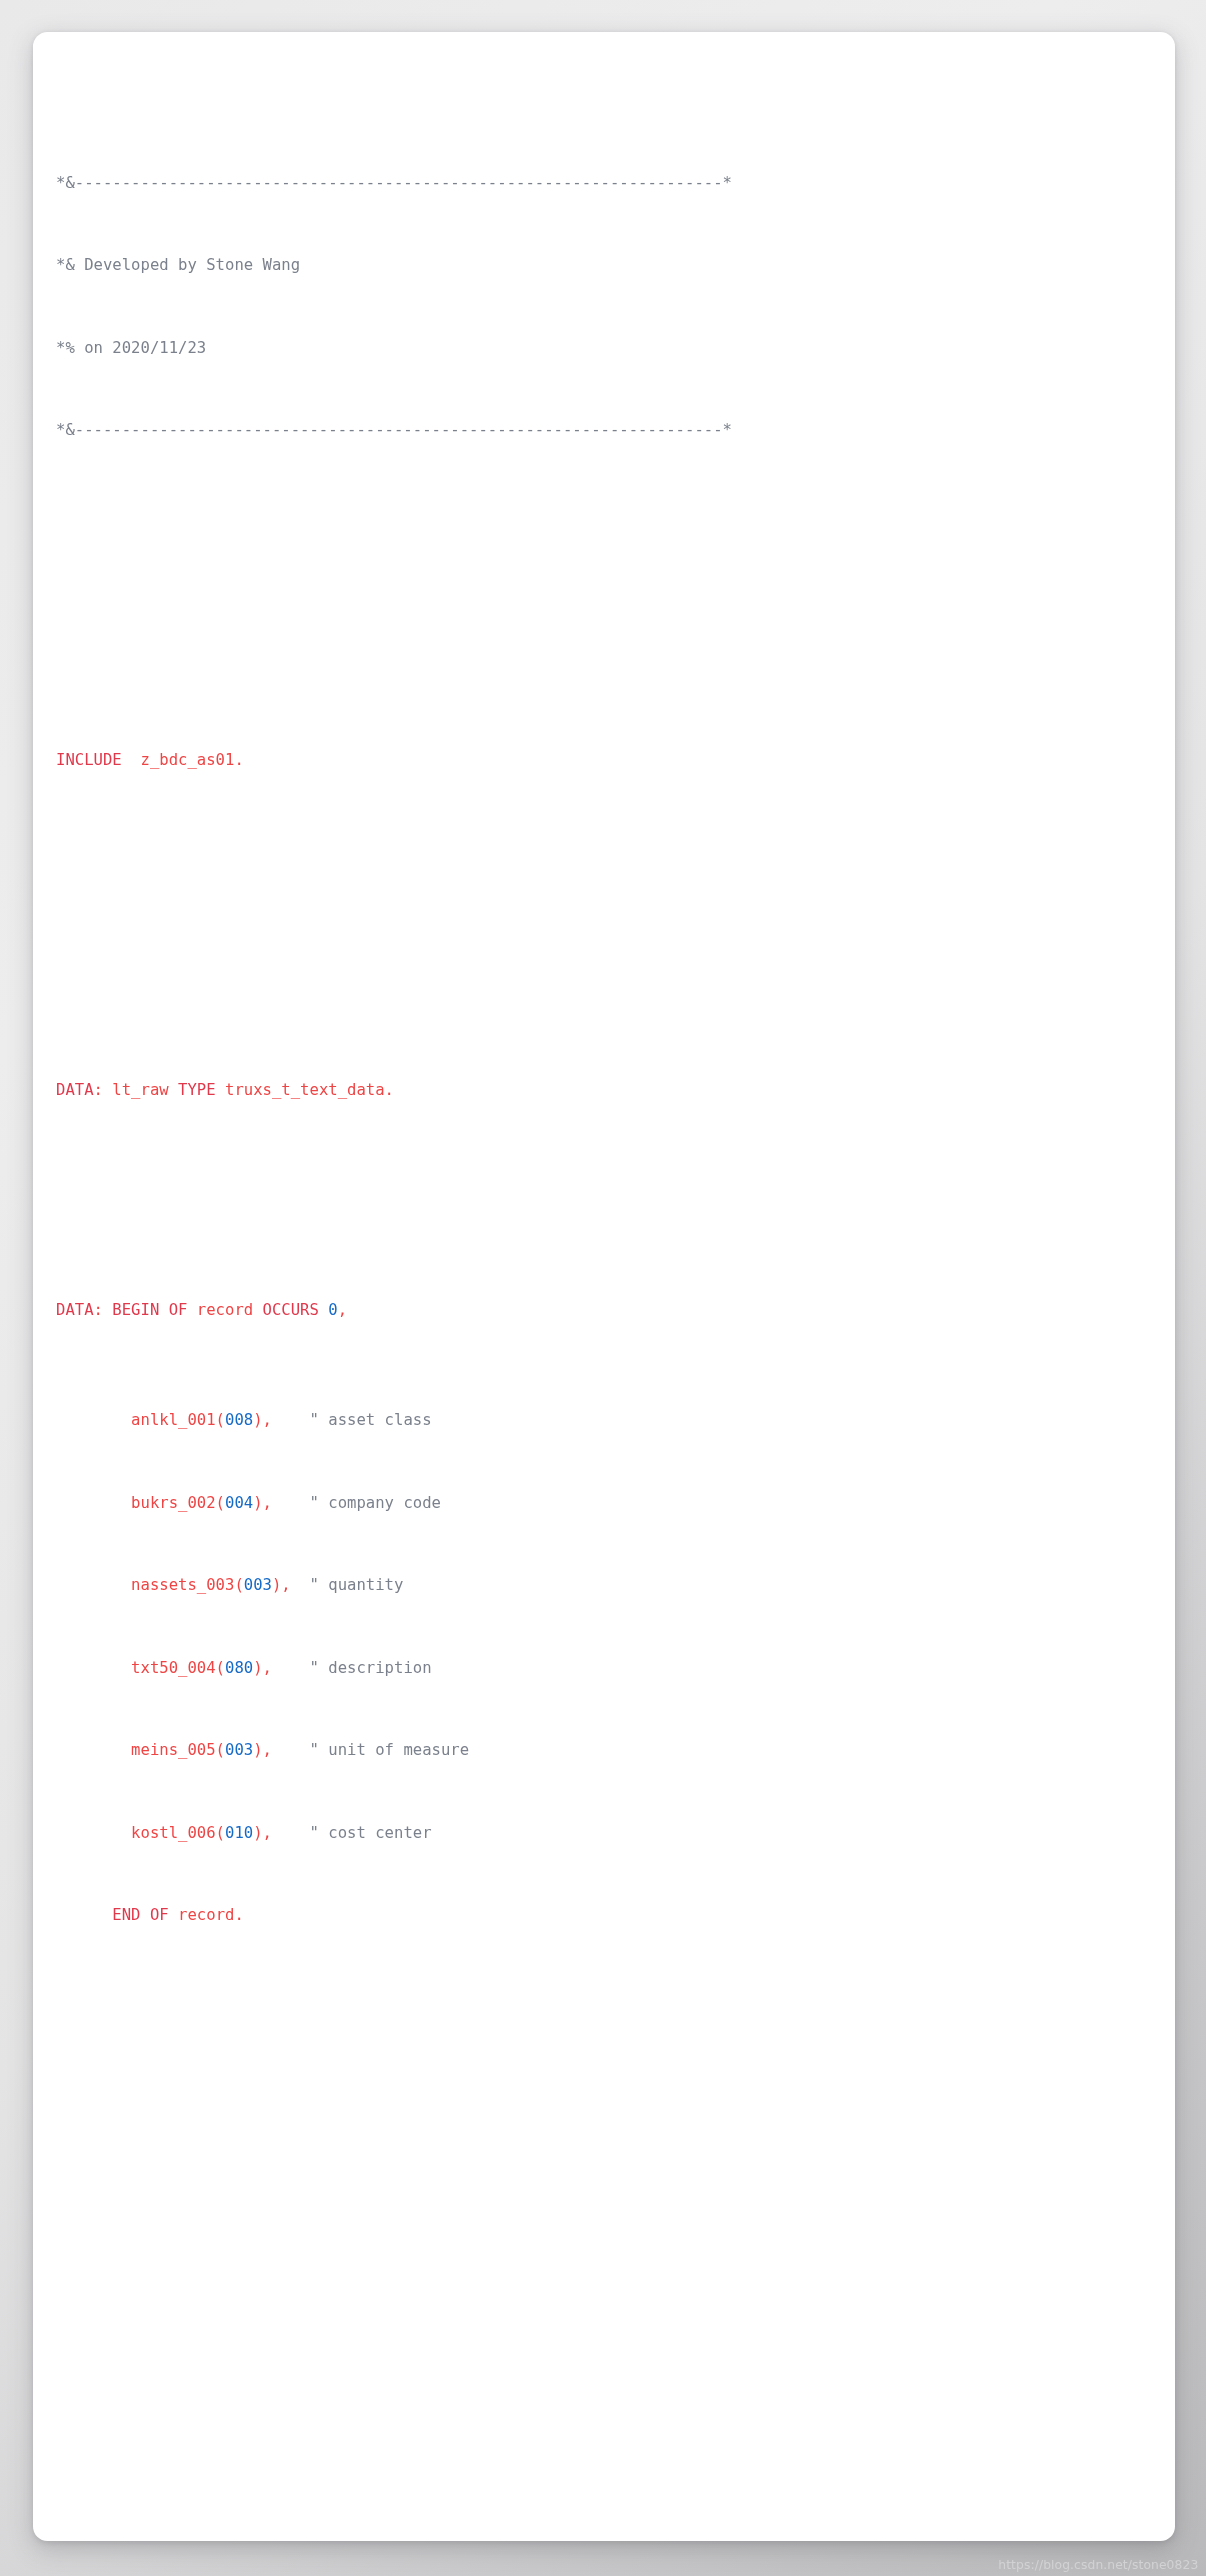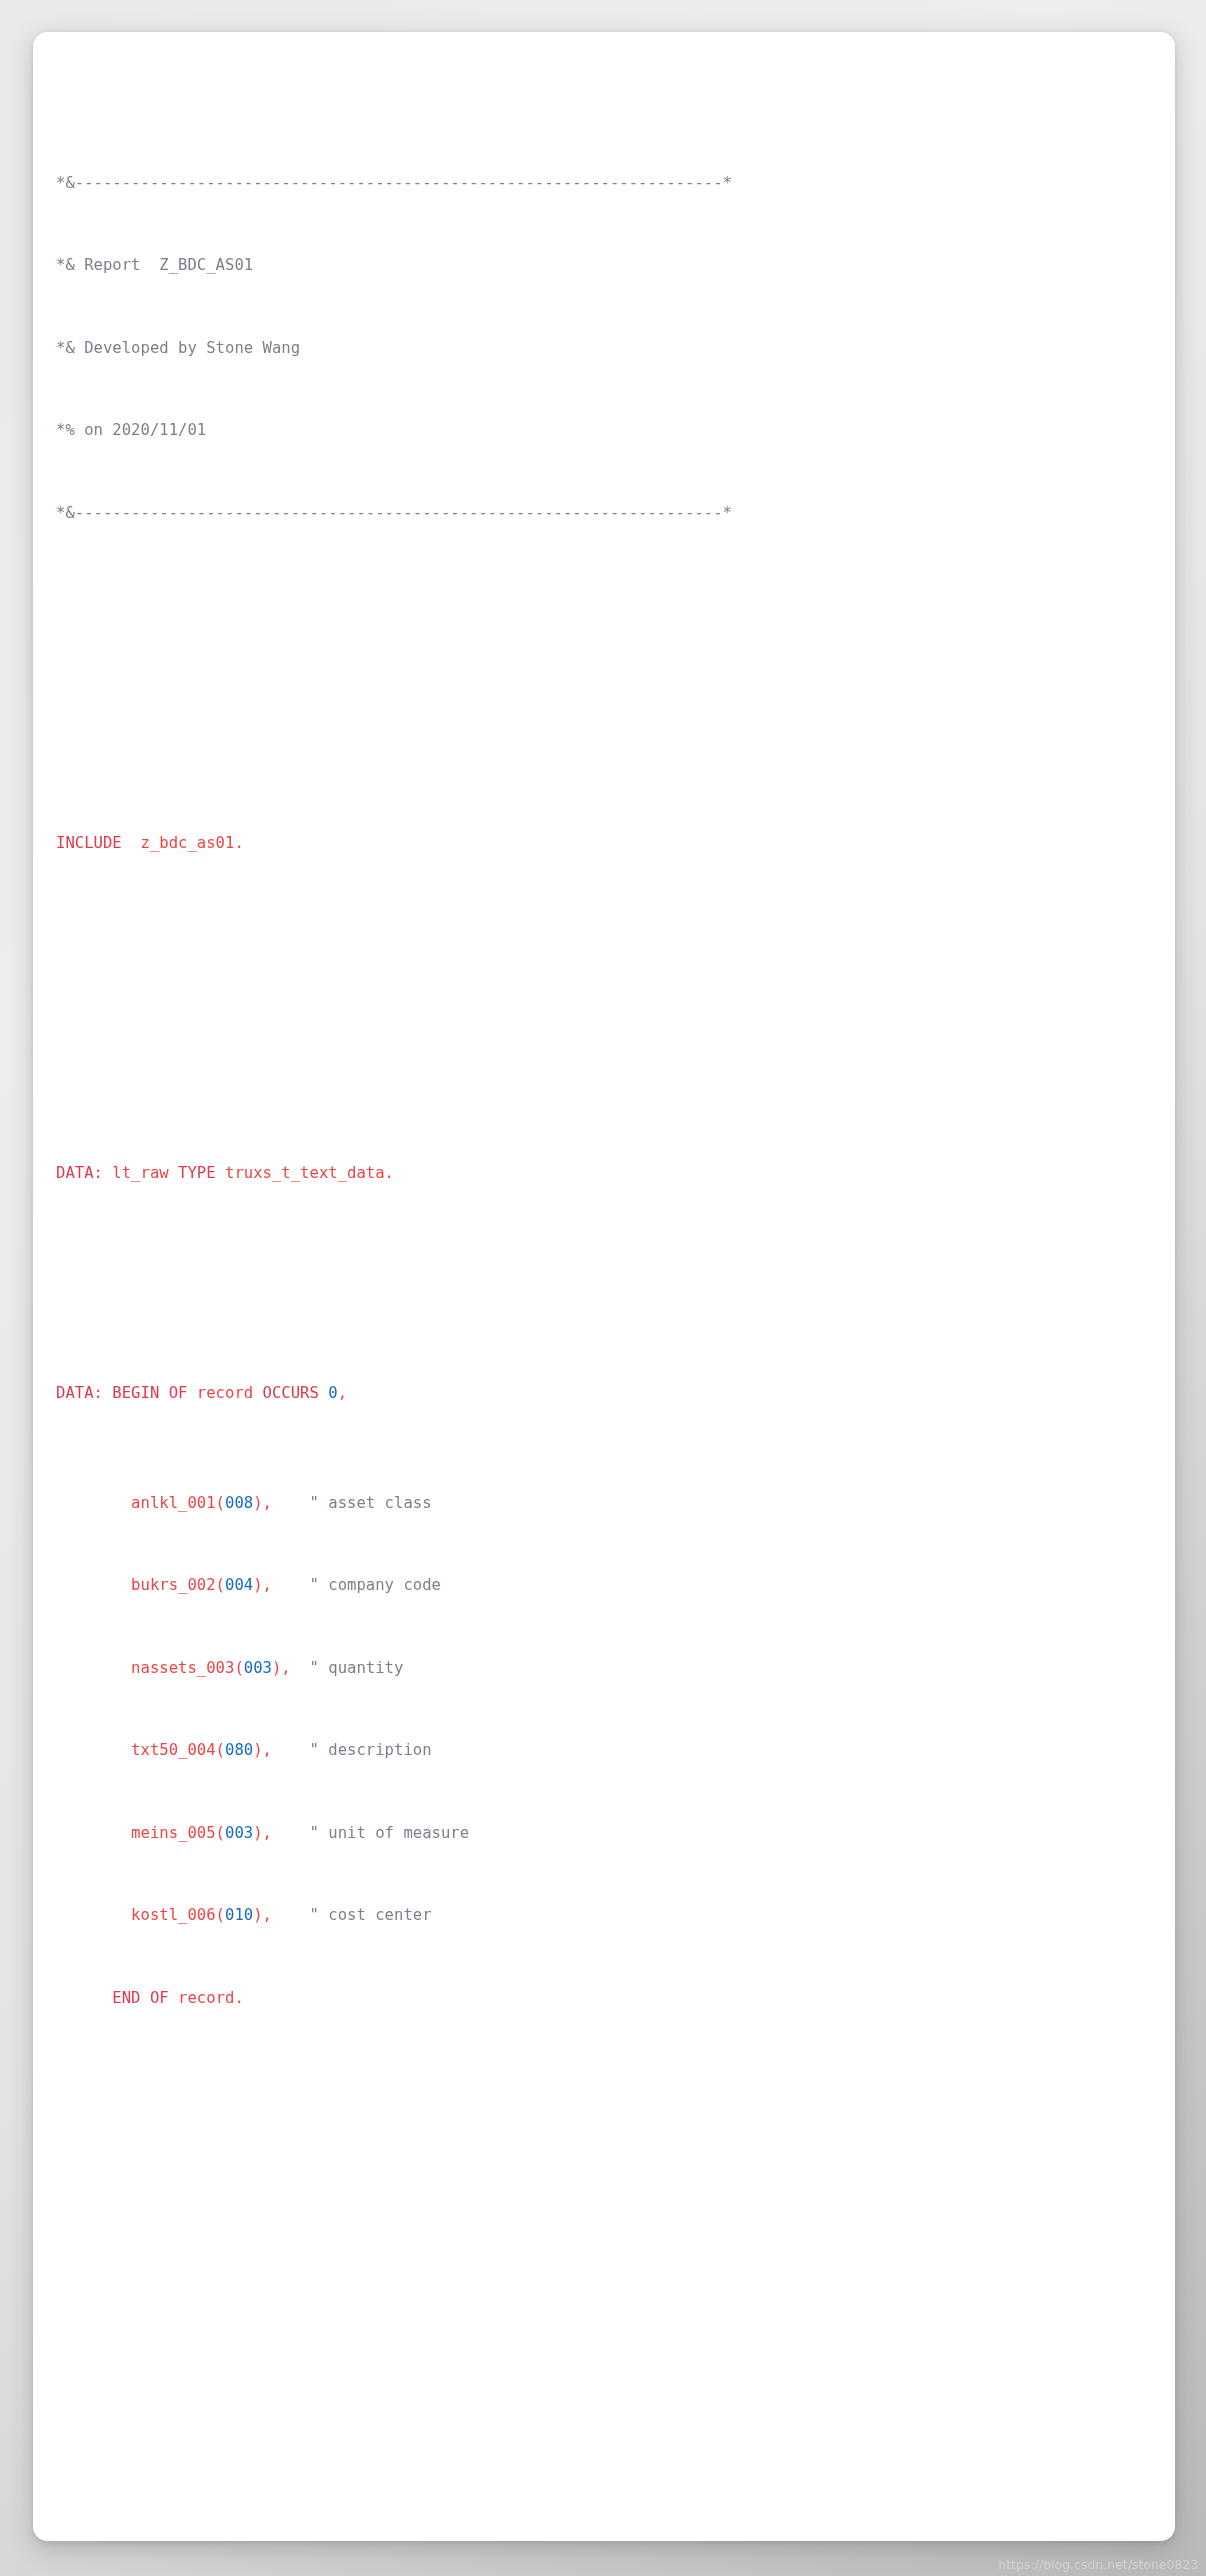"*& Report Z_BDC_AS01" span.ln { html: <span><span>*&amp; Report Z_BDC_AS01</span></span> -> none }
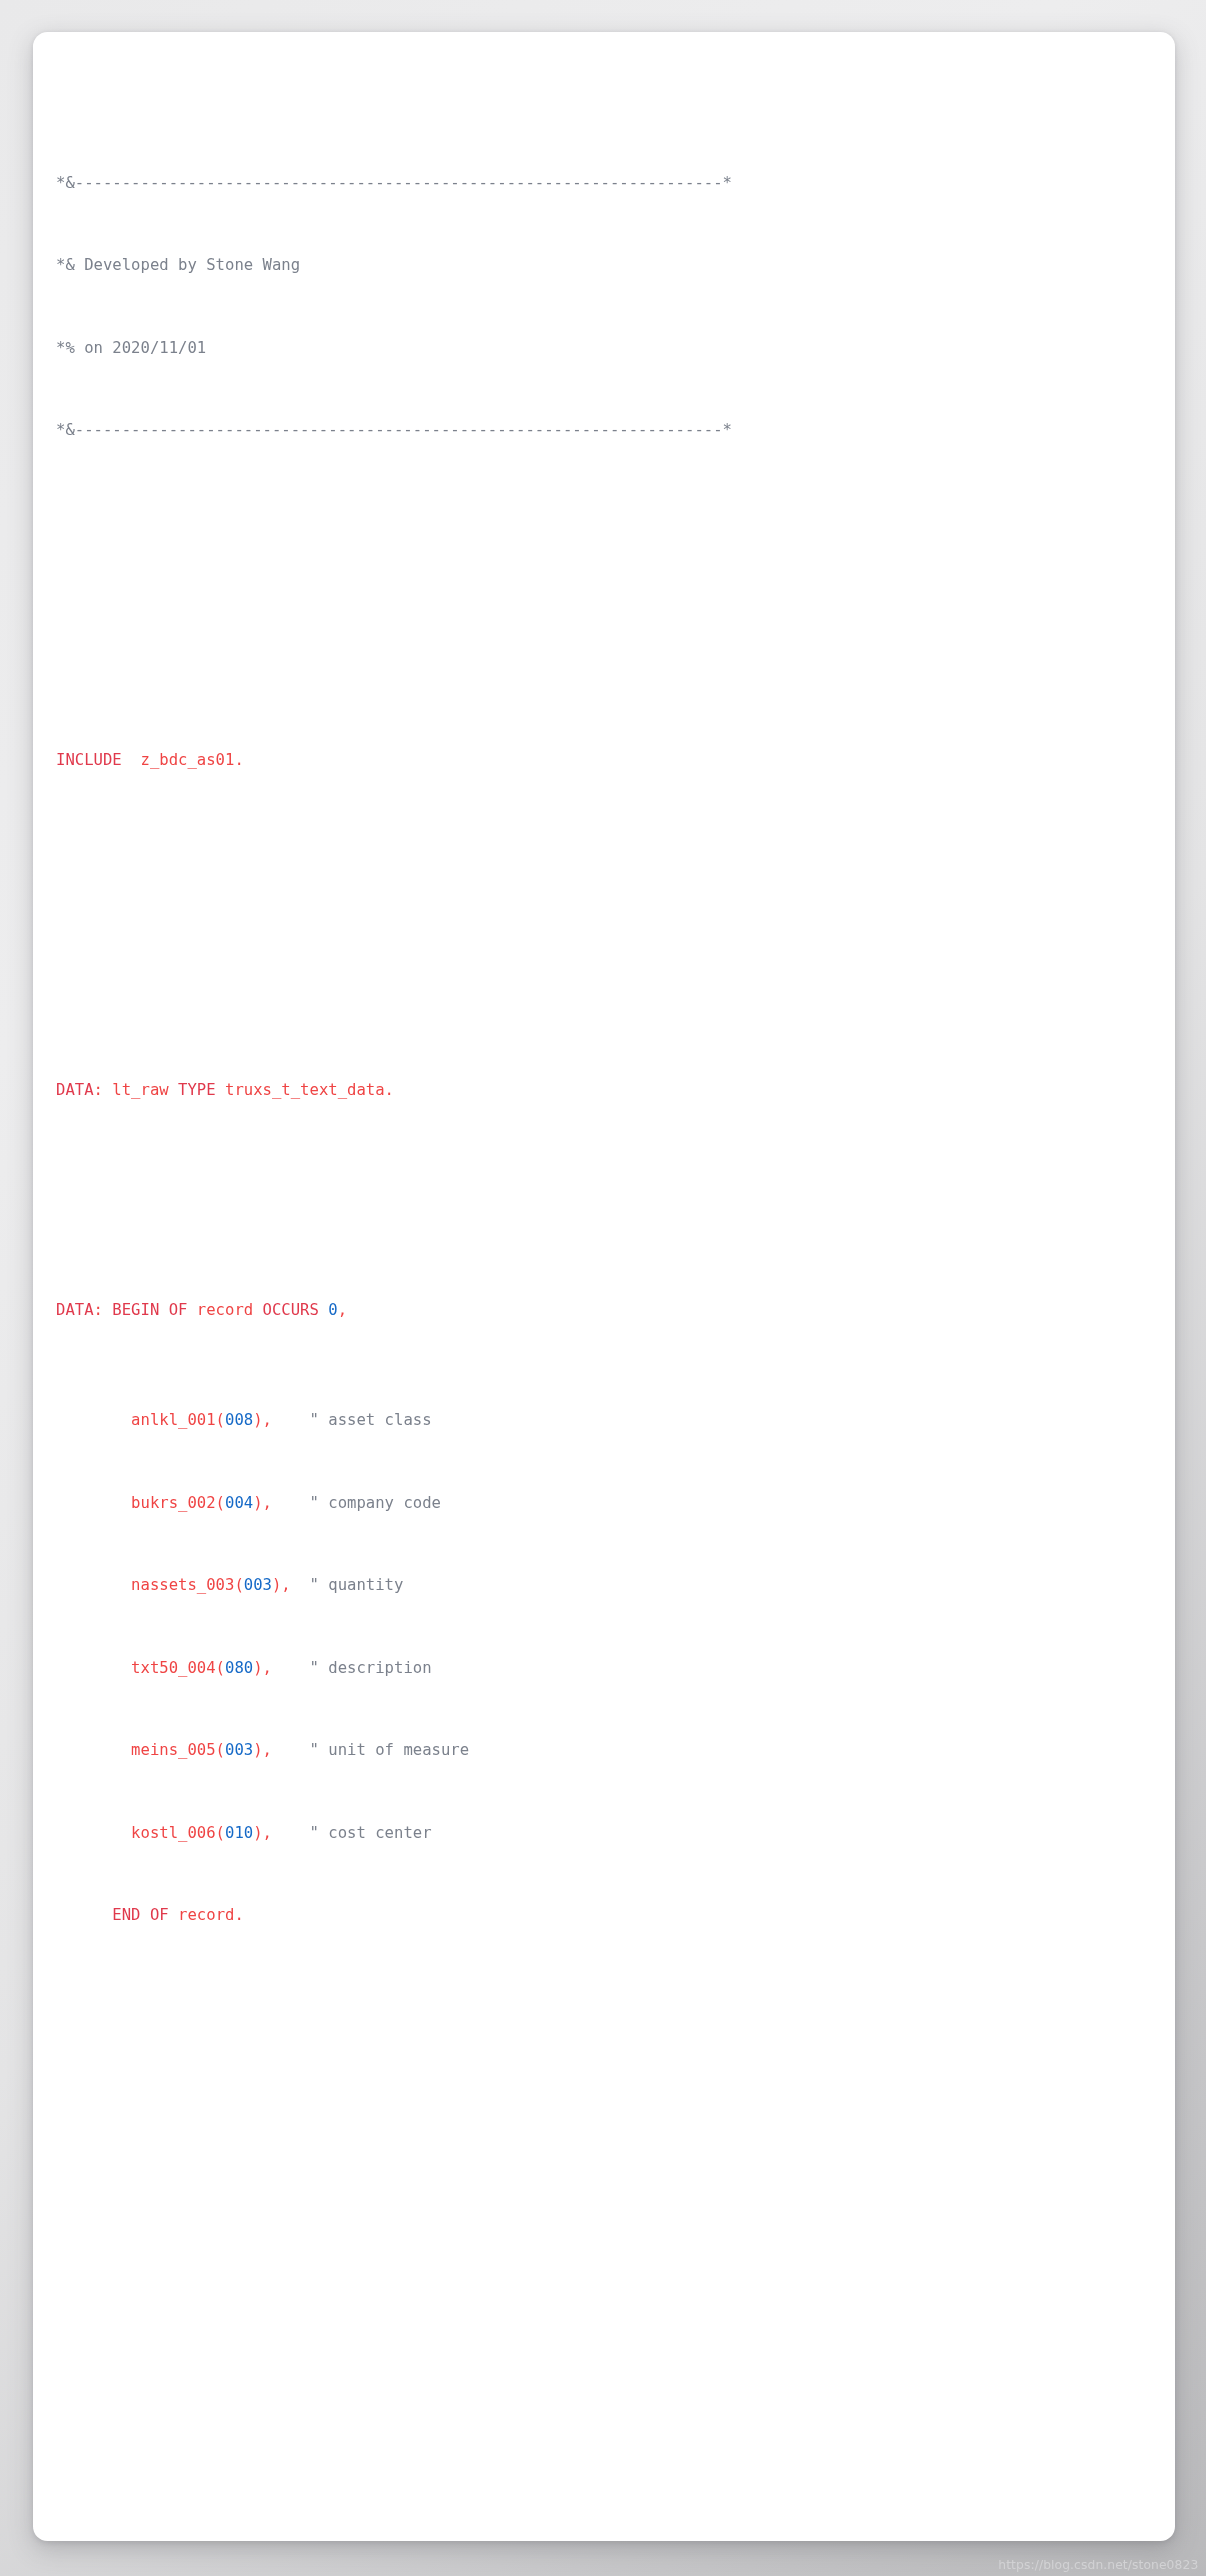"*% on 2020/11/01" span.cmt { text: 2020/11/01 -> 2020/11/23 }
